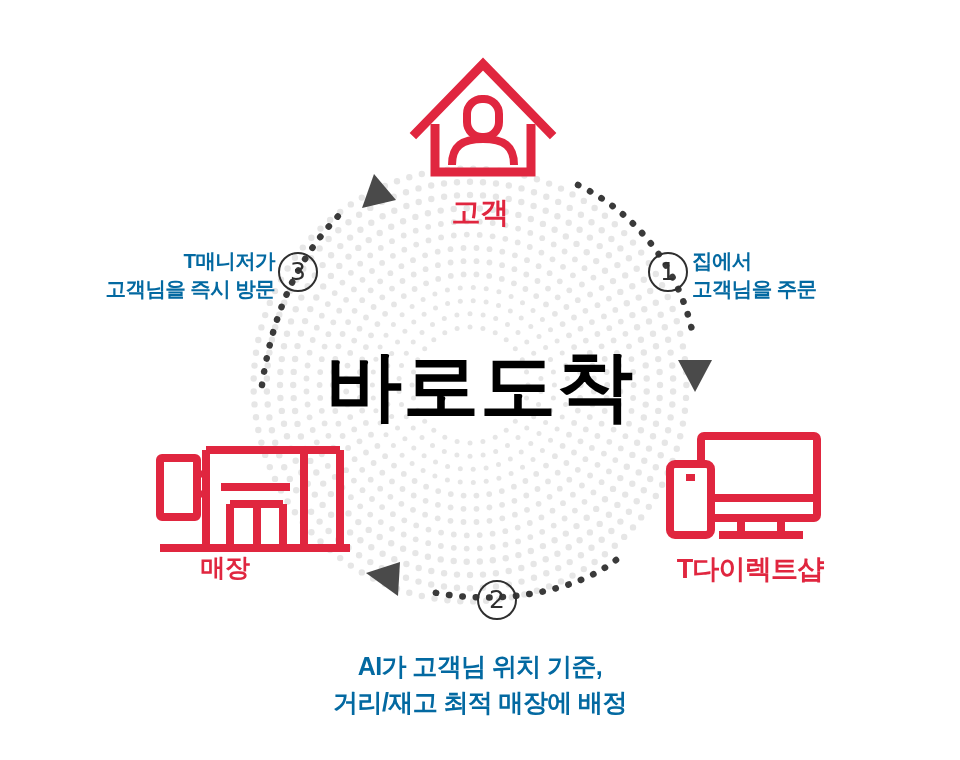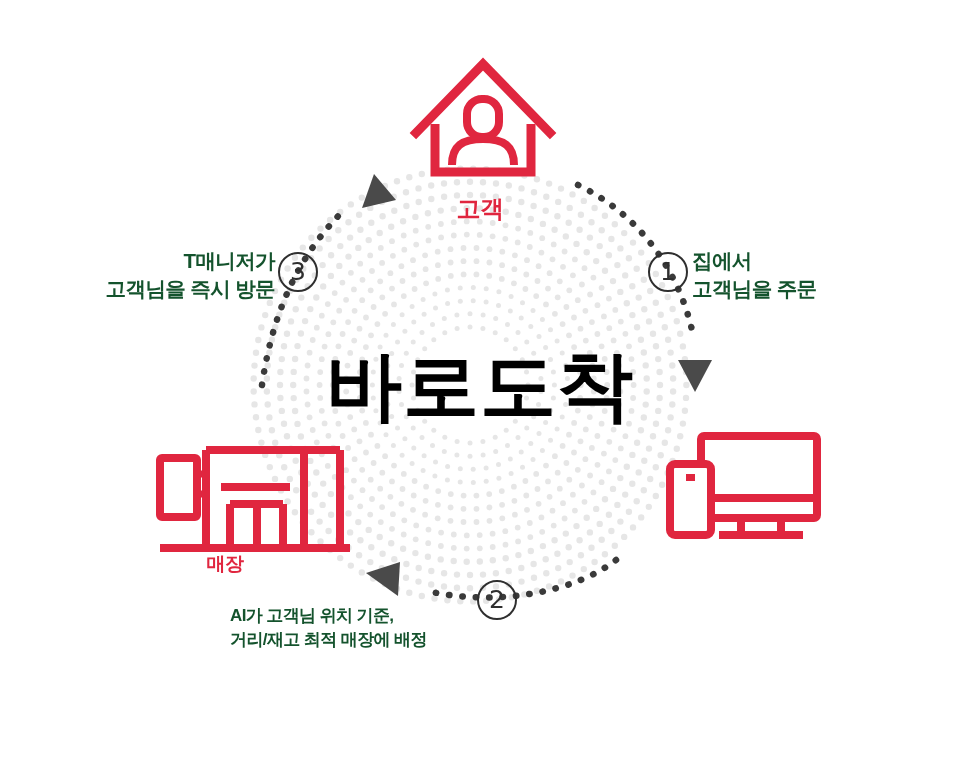"고객" #label-customer { font-size: 24px -> 29px }
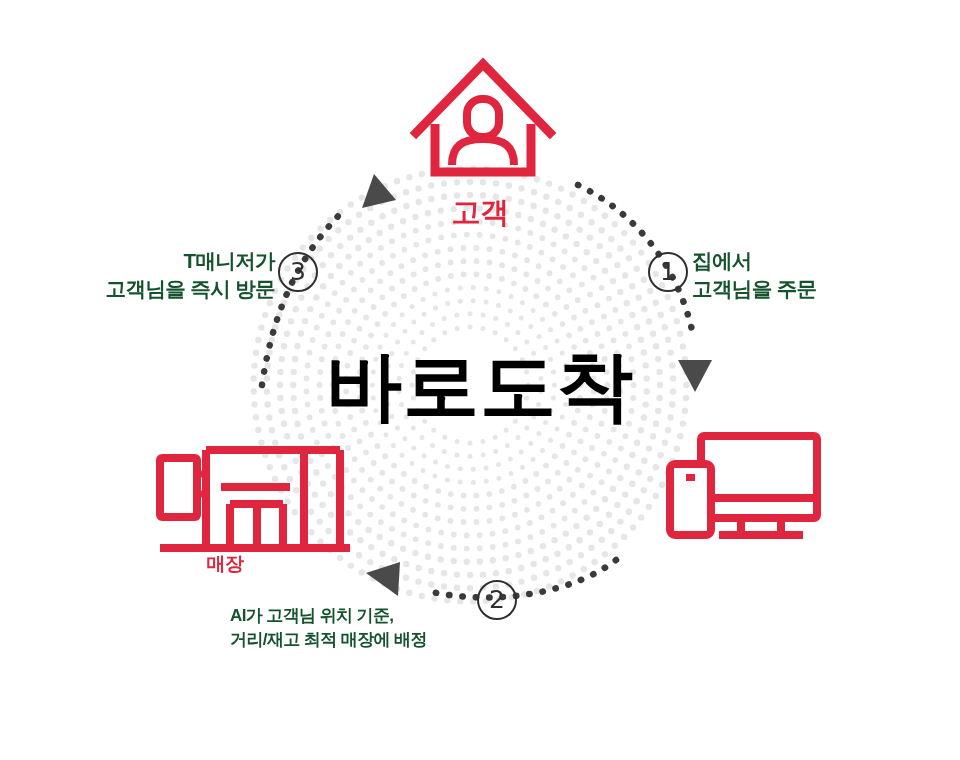"T매니저가" .txt { color: #14532d -> #0369a1 }
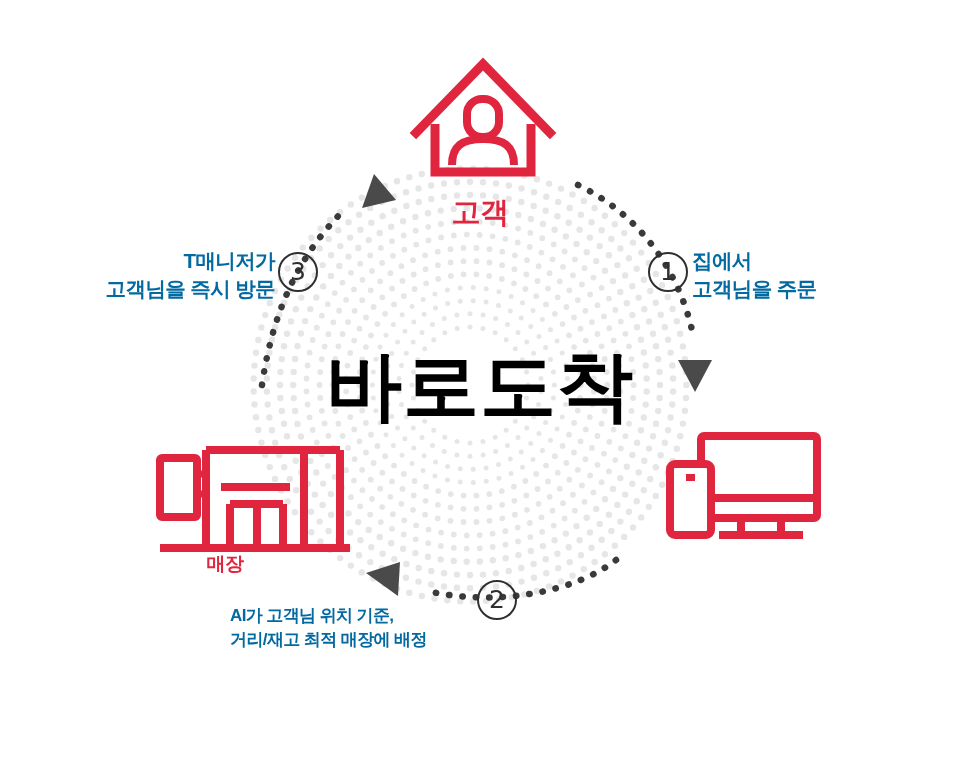"매장" #label-store { font-size: 19px -> 25px }
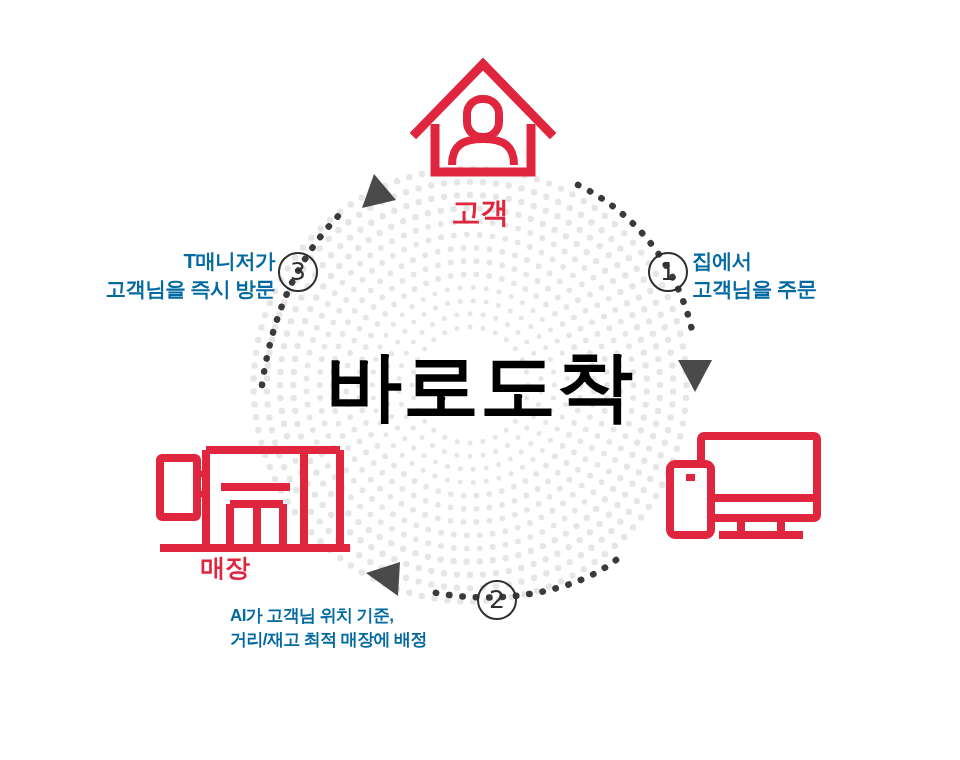"T다이렉트샵" div.node-label { html: none -> <div>T다이렉트샵</div> }
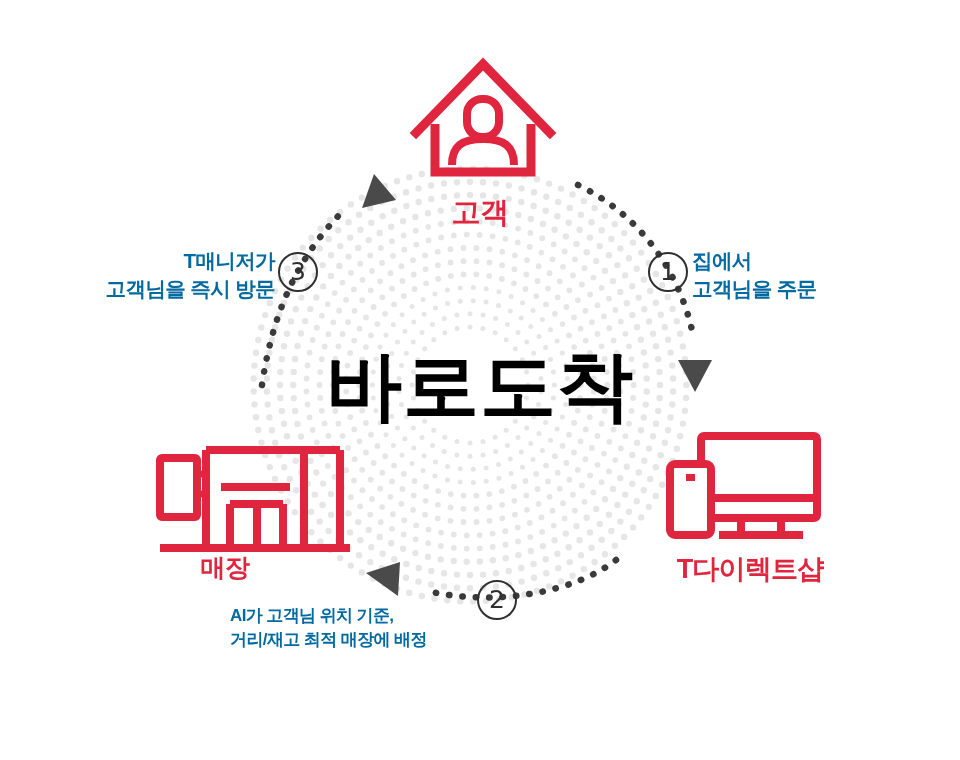"AI가 고객님 위치 기준," #step2-text { font-size: 17px -> 25px; text-align: none -> center; top: 604px -> 649px }
